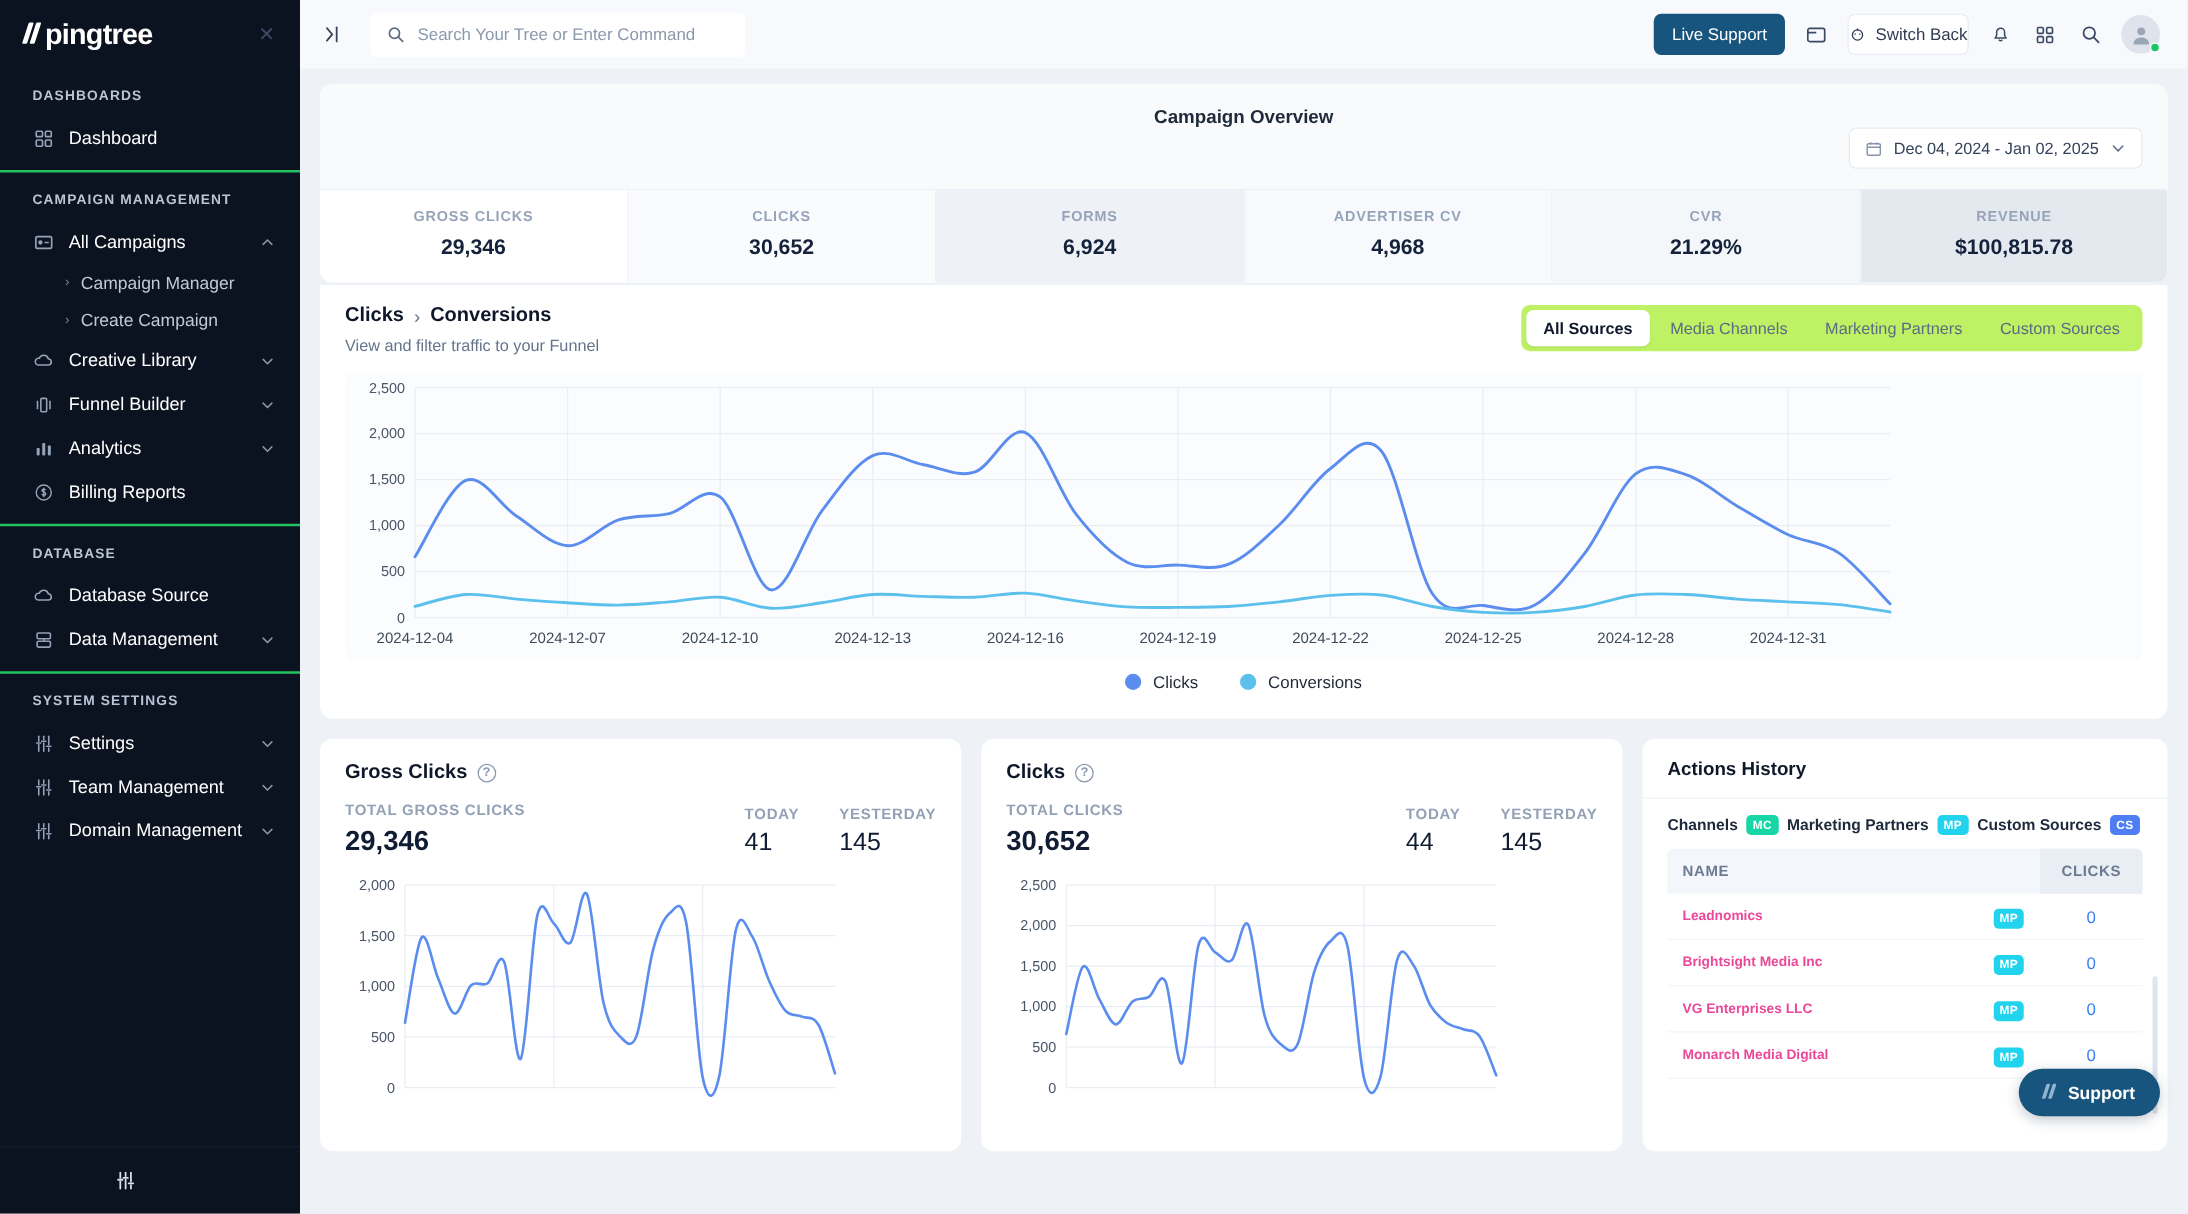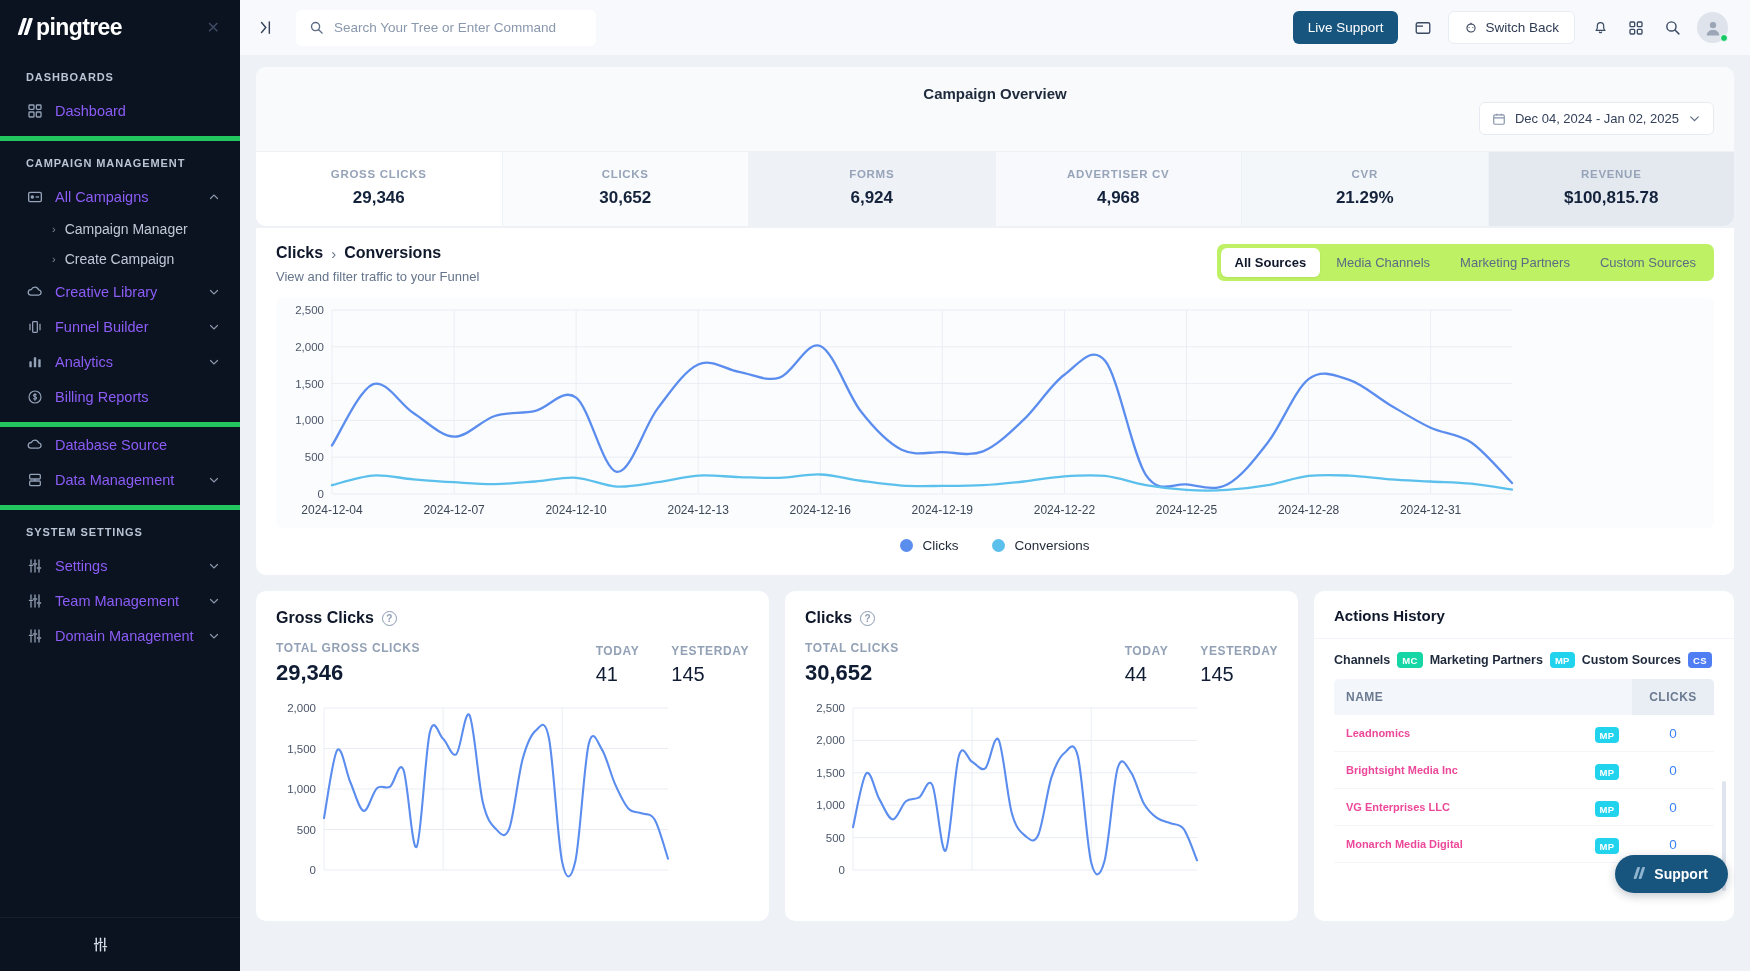"Switch Back" .btn-switch { padding: 8px 15px -> 8px 0 }
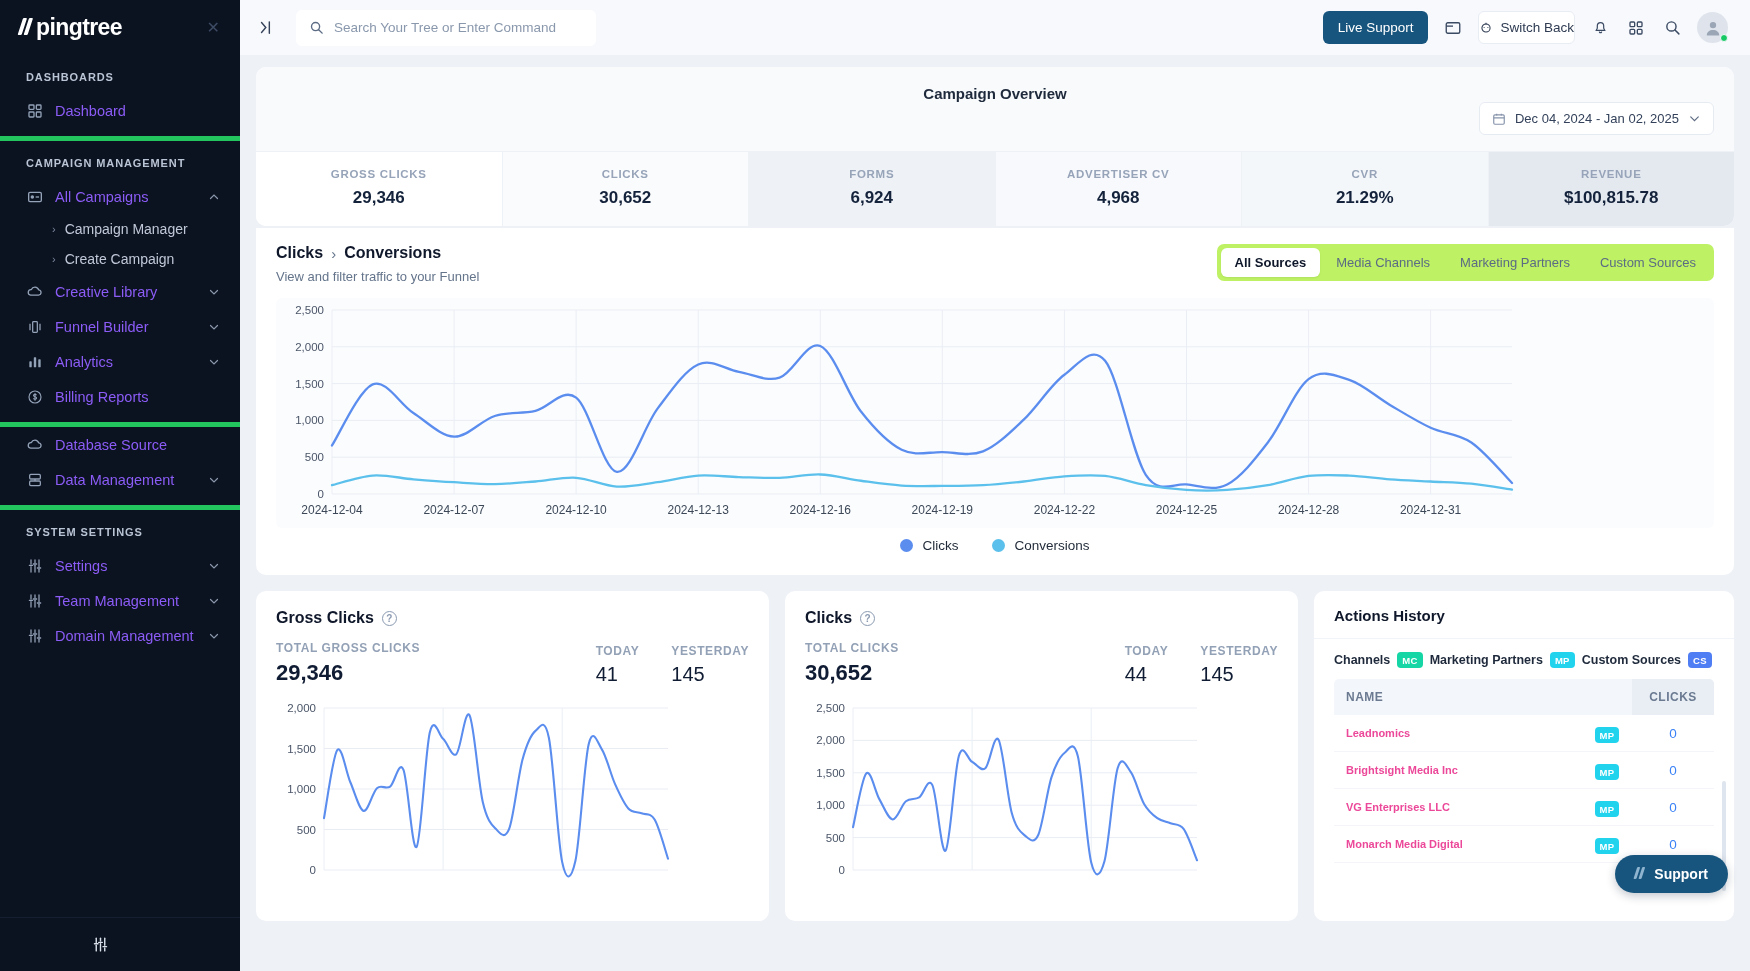"DASHBOARDS" .sb-group { border-bottom: 5px solid #22c55e -> 2px solid #22c55e }
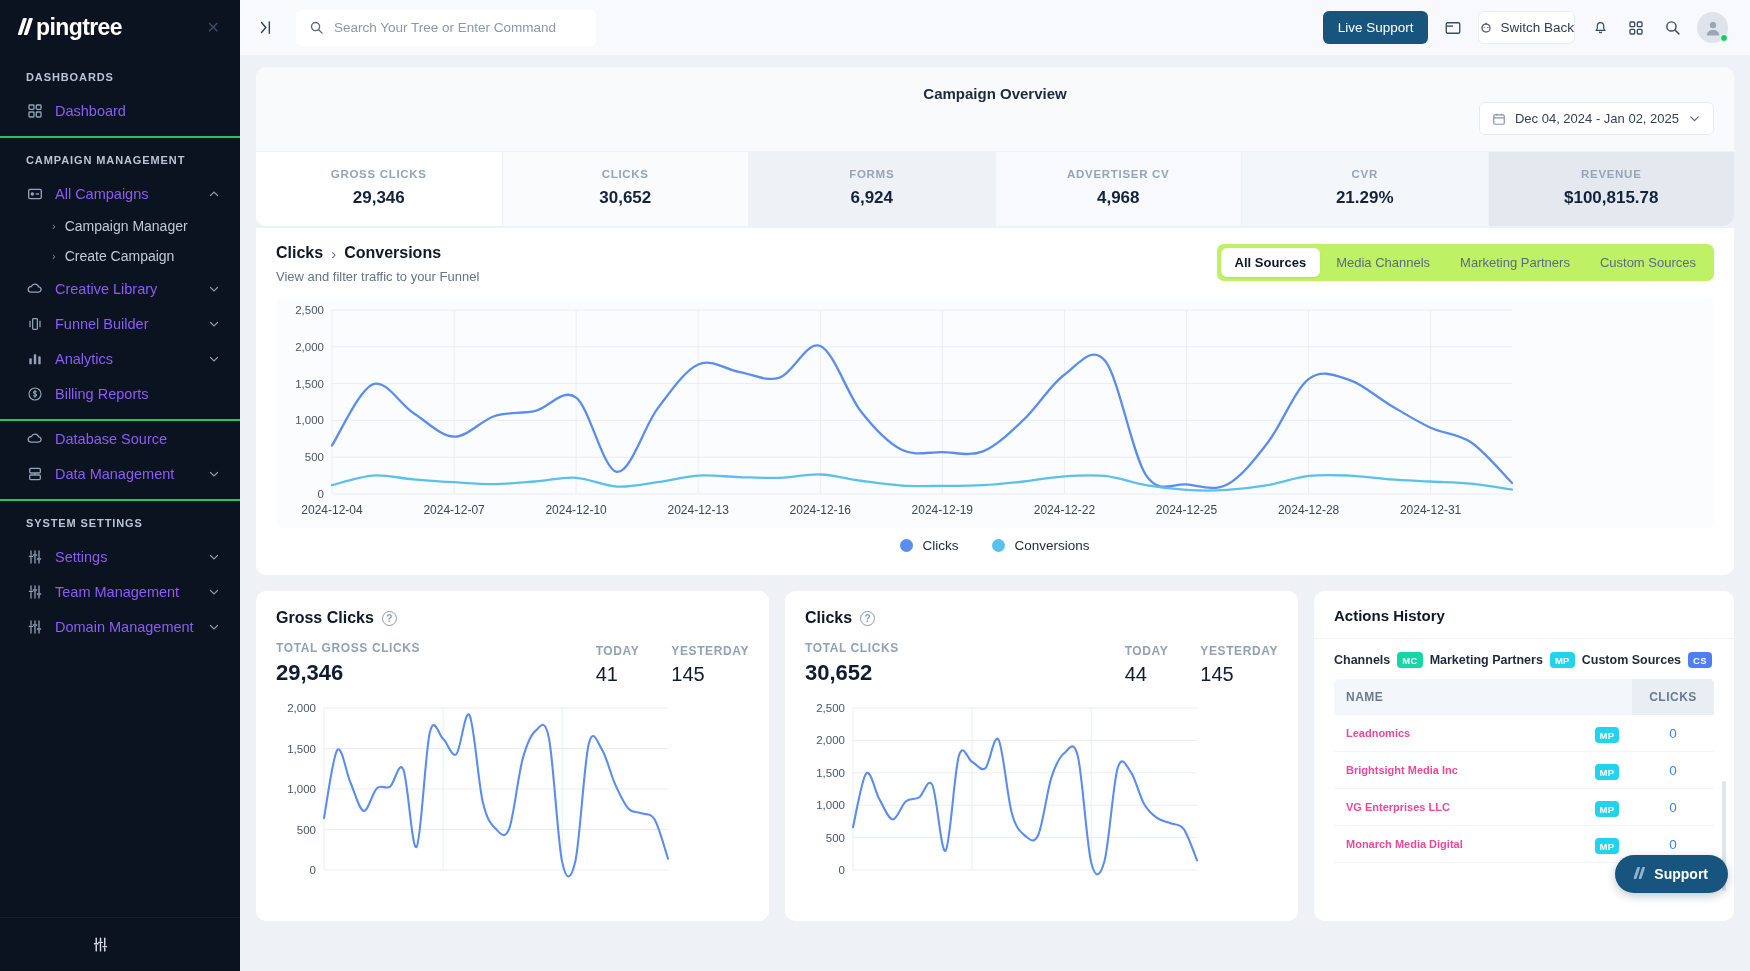"Dashboard" .sb-item { color: #8b5cf6 -> #ffffff }
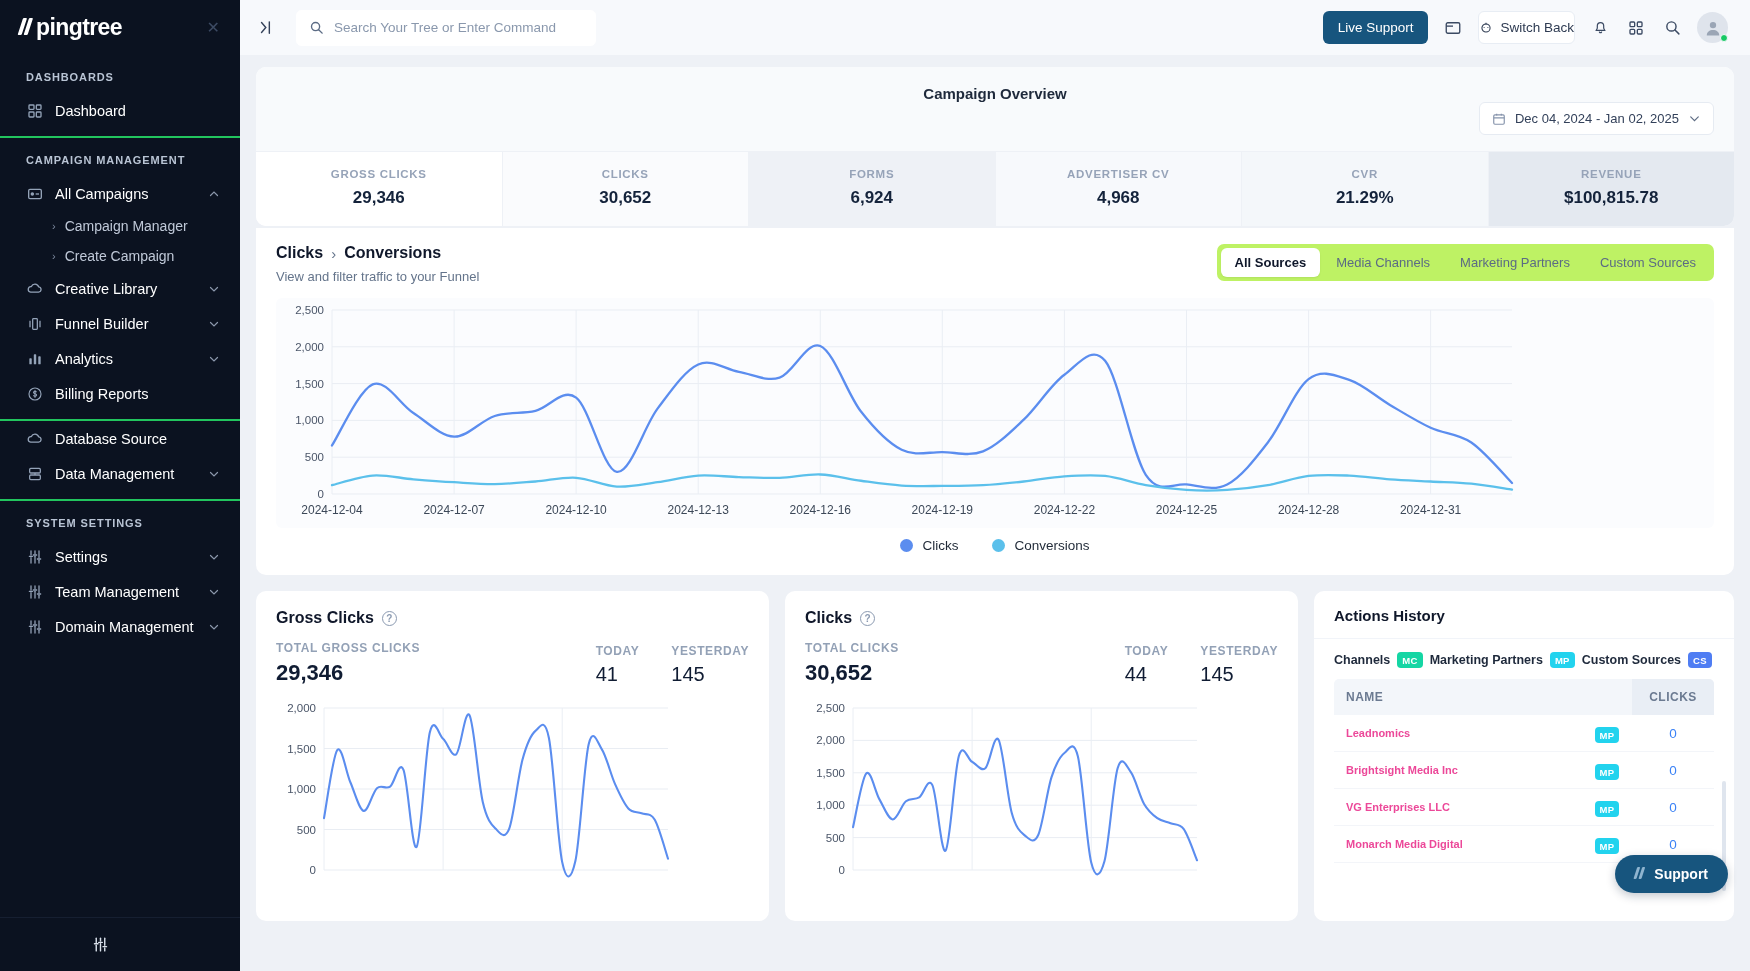"DATABASE" div.sb-section-label { html: none -> <div>DATABASE</div> }
